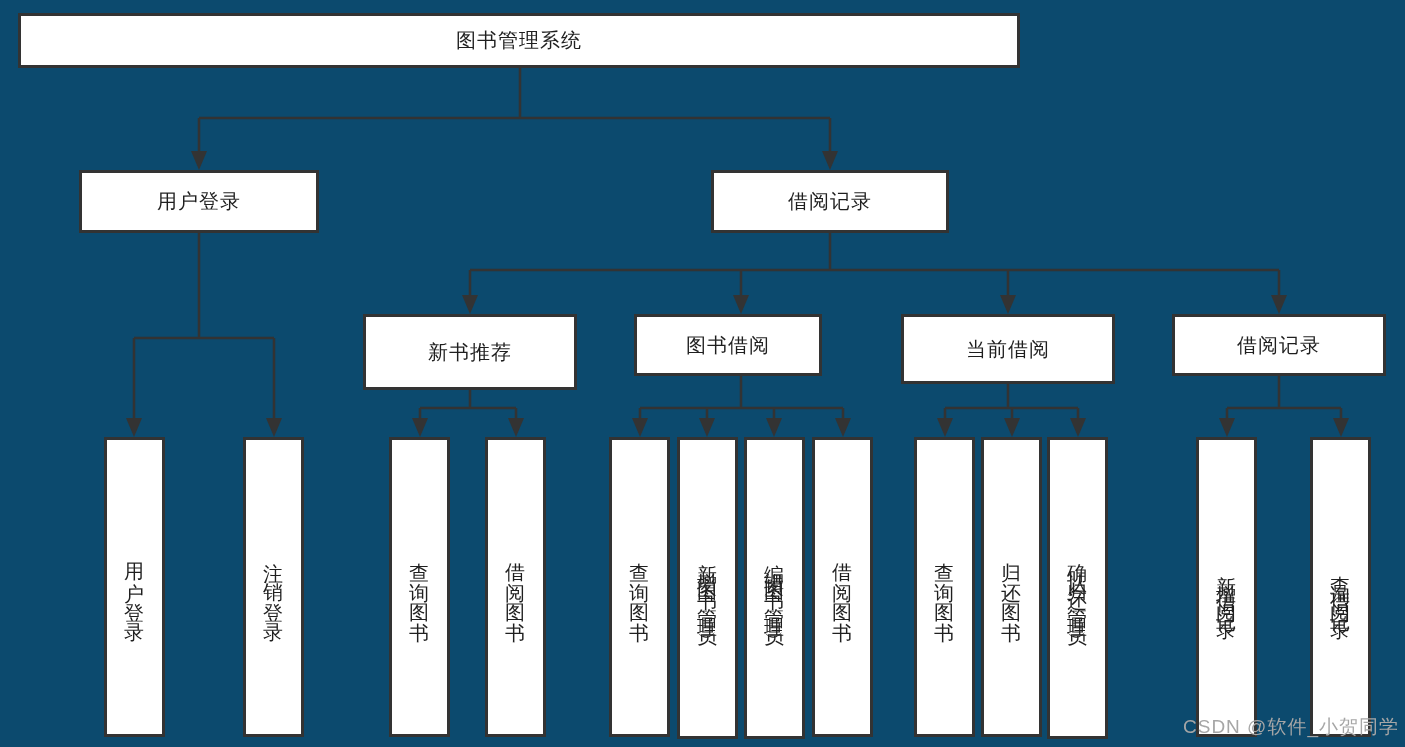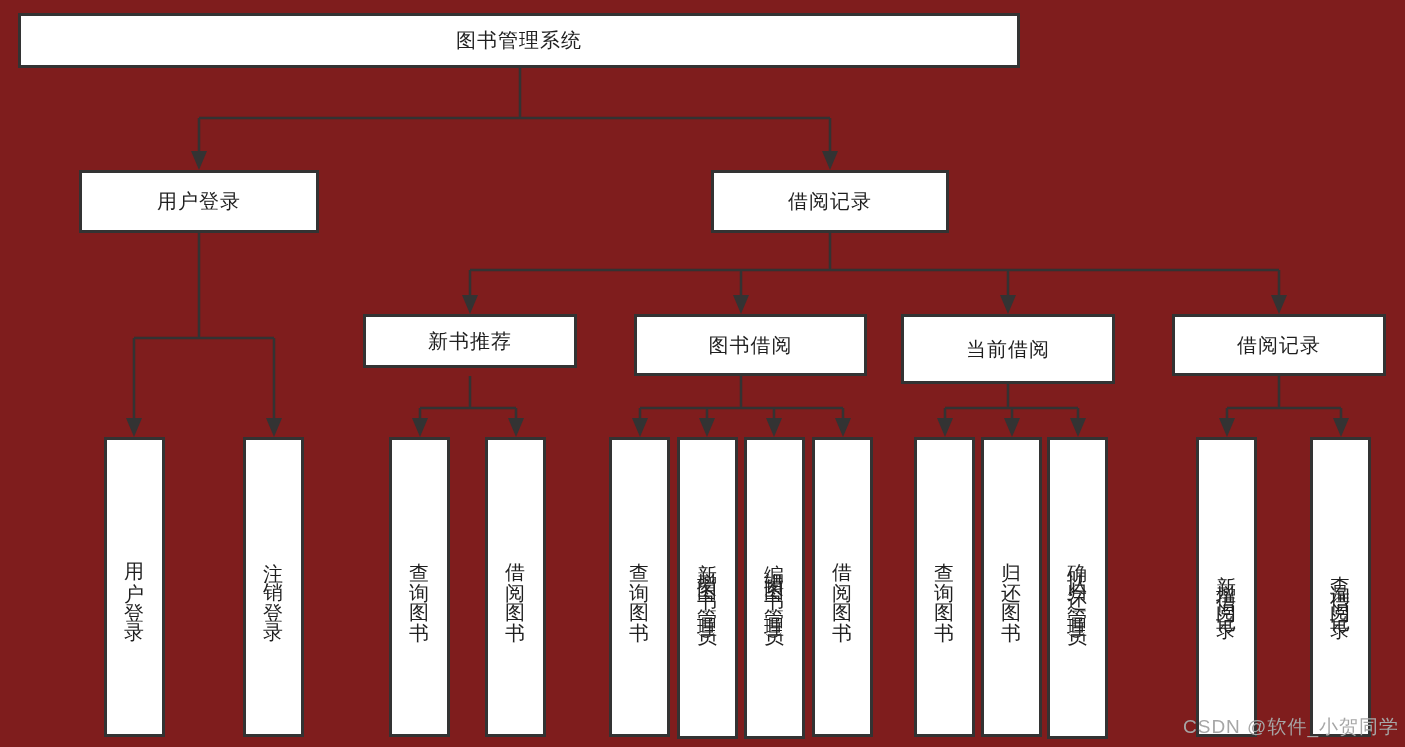"图书管理系统" .stage { background: #7f1d1d -> #0c4a6e }
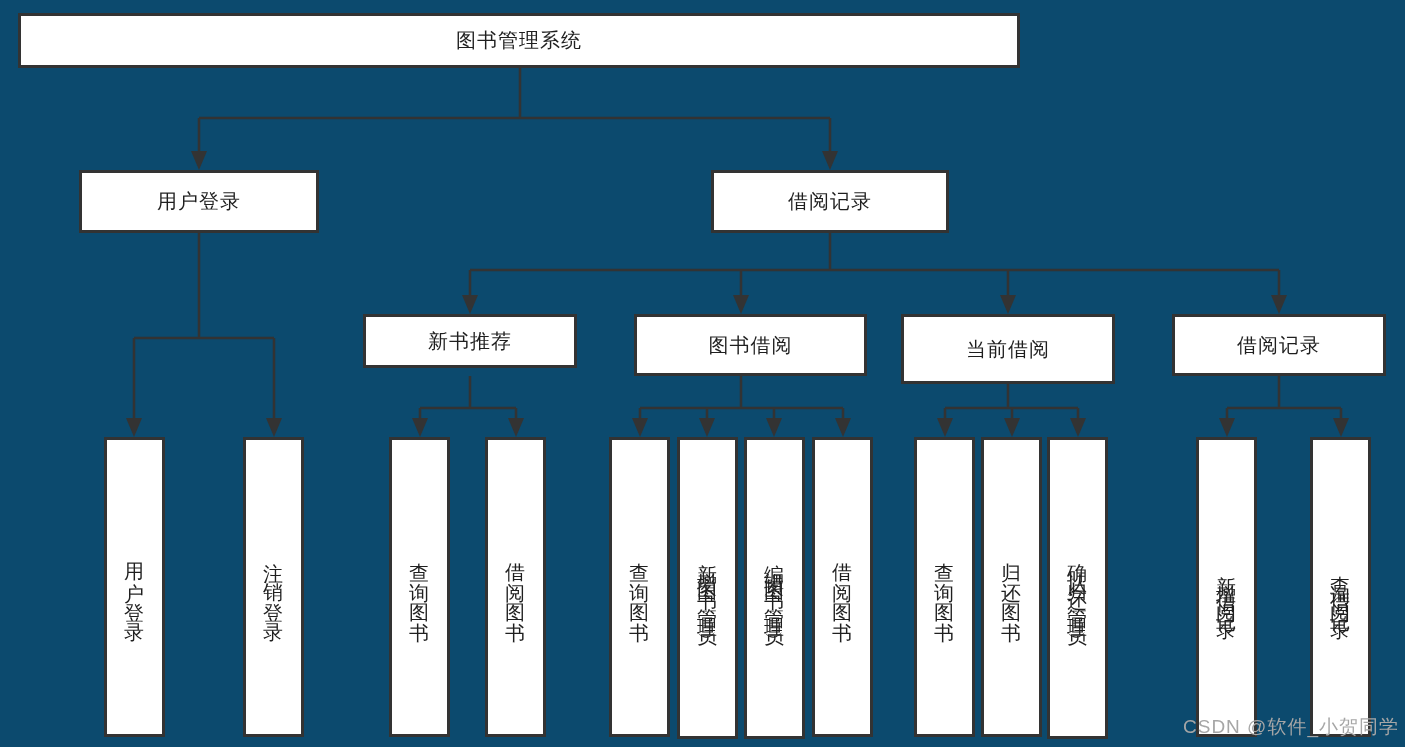"新书推荐" div.node { height: 54px -> 76px }
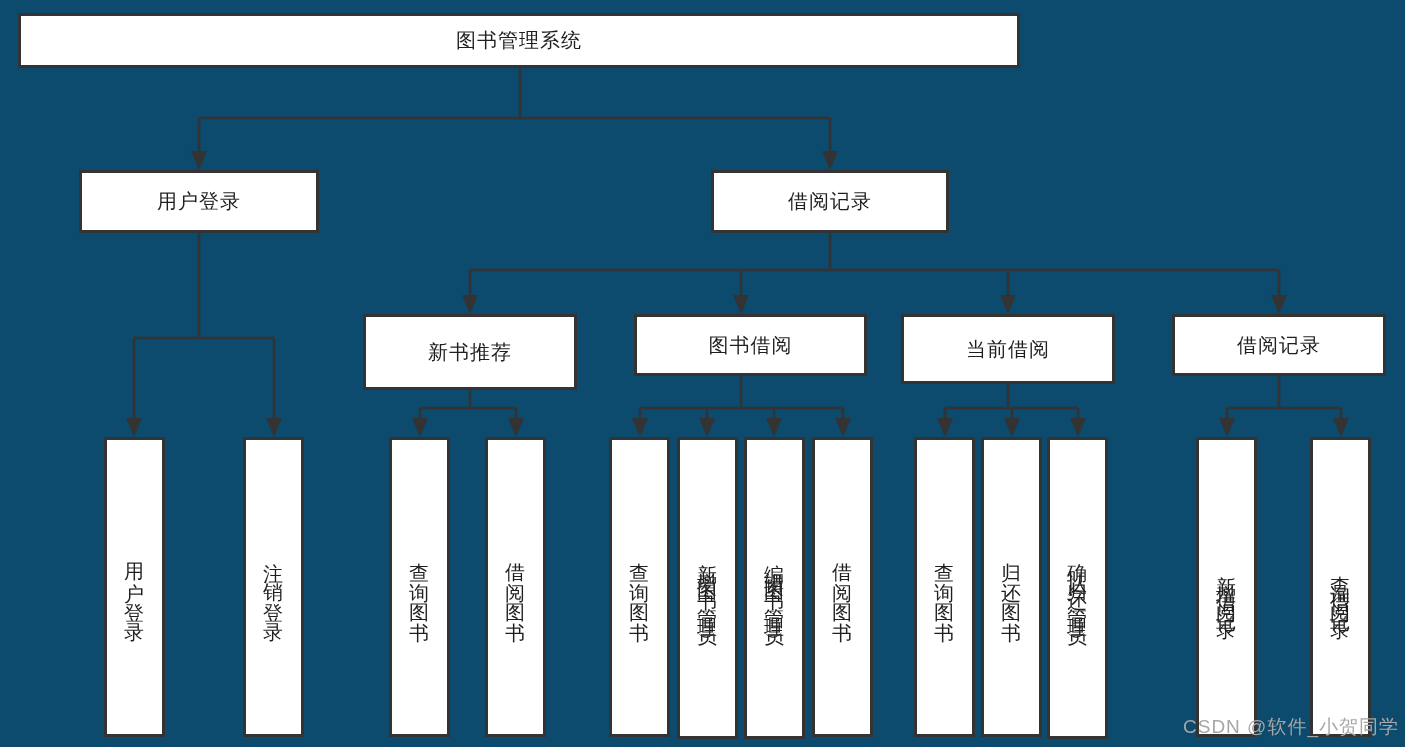"图书借阅" div.node { width: 233px -> 188px }
